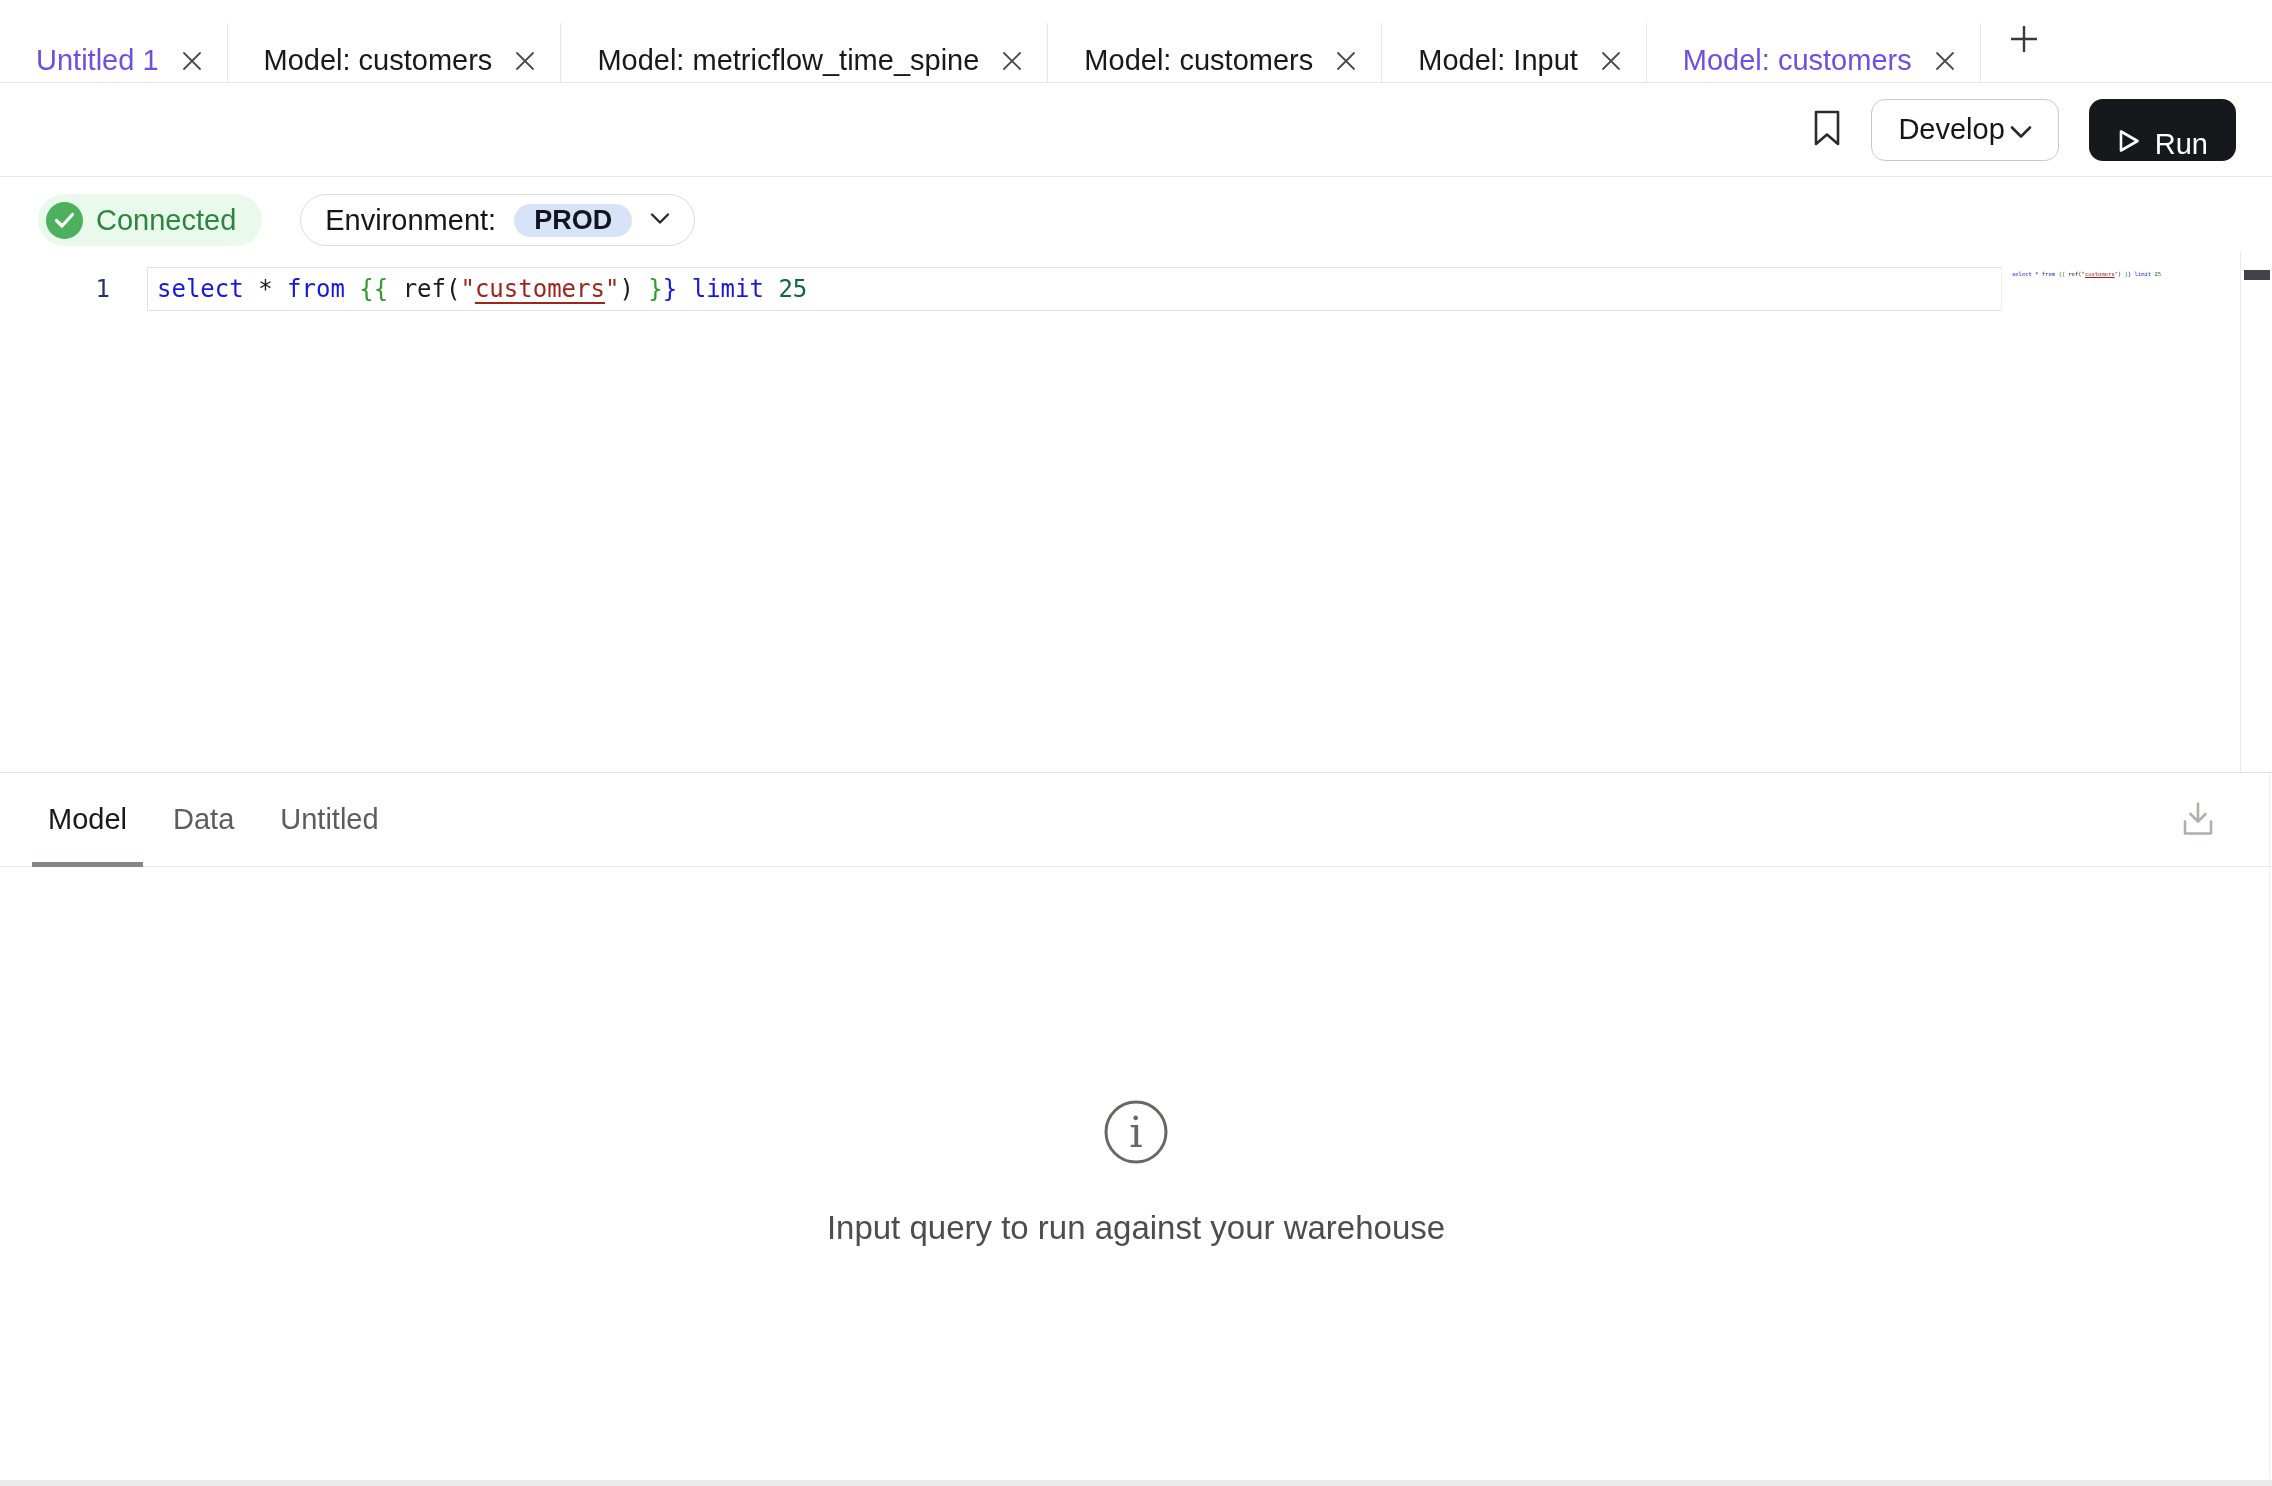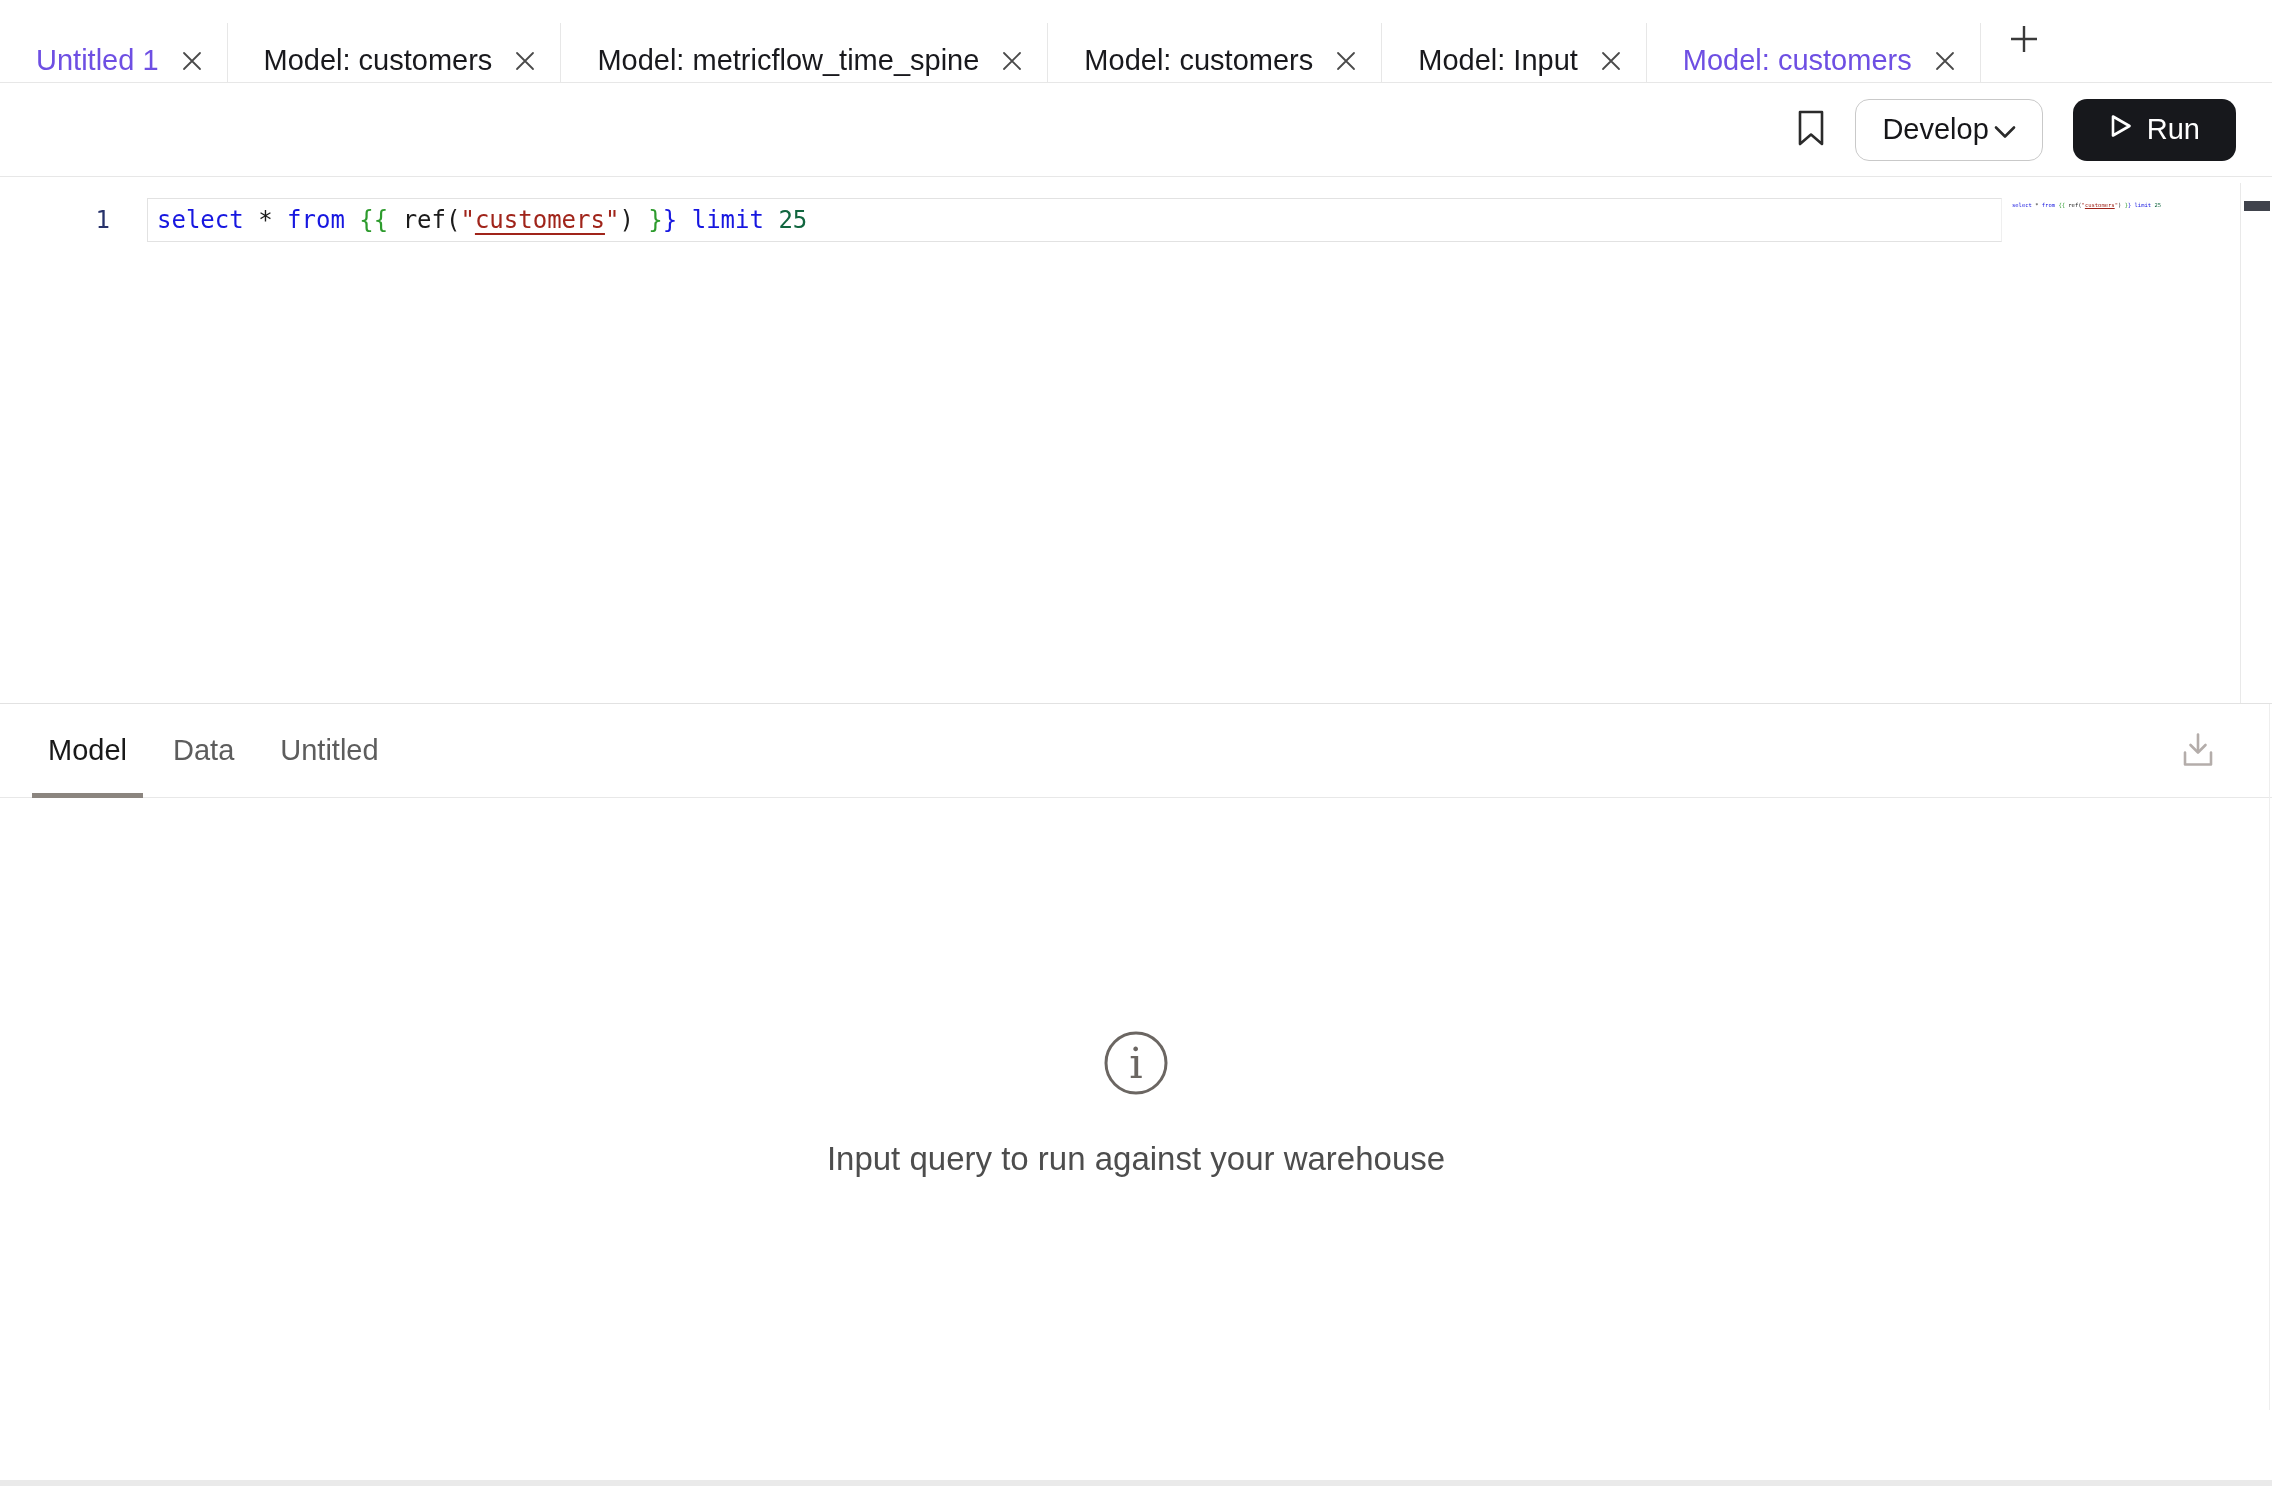"Run" .btn-run { align-items: center -> flex-end; padding: 0 36px -> 0 28px }
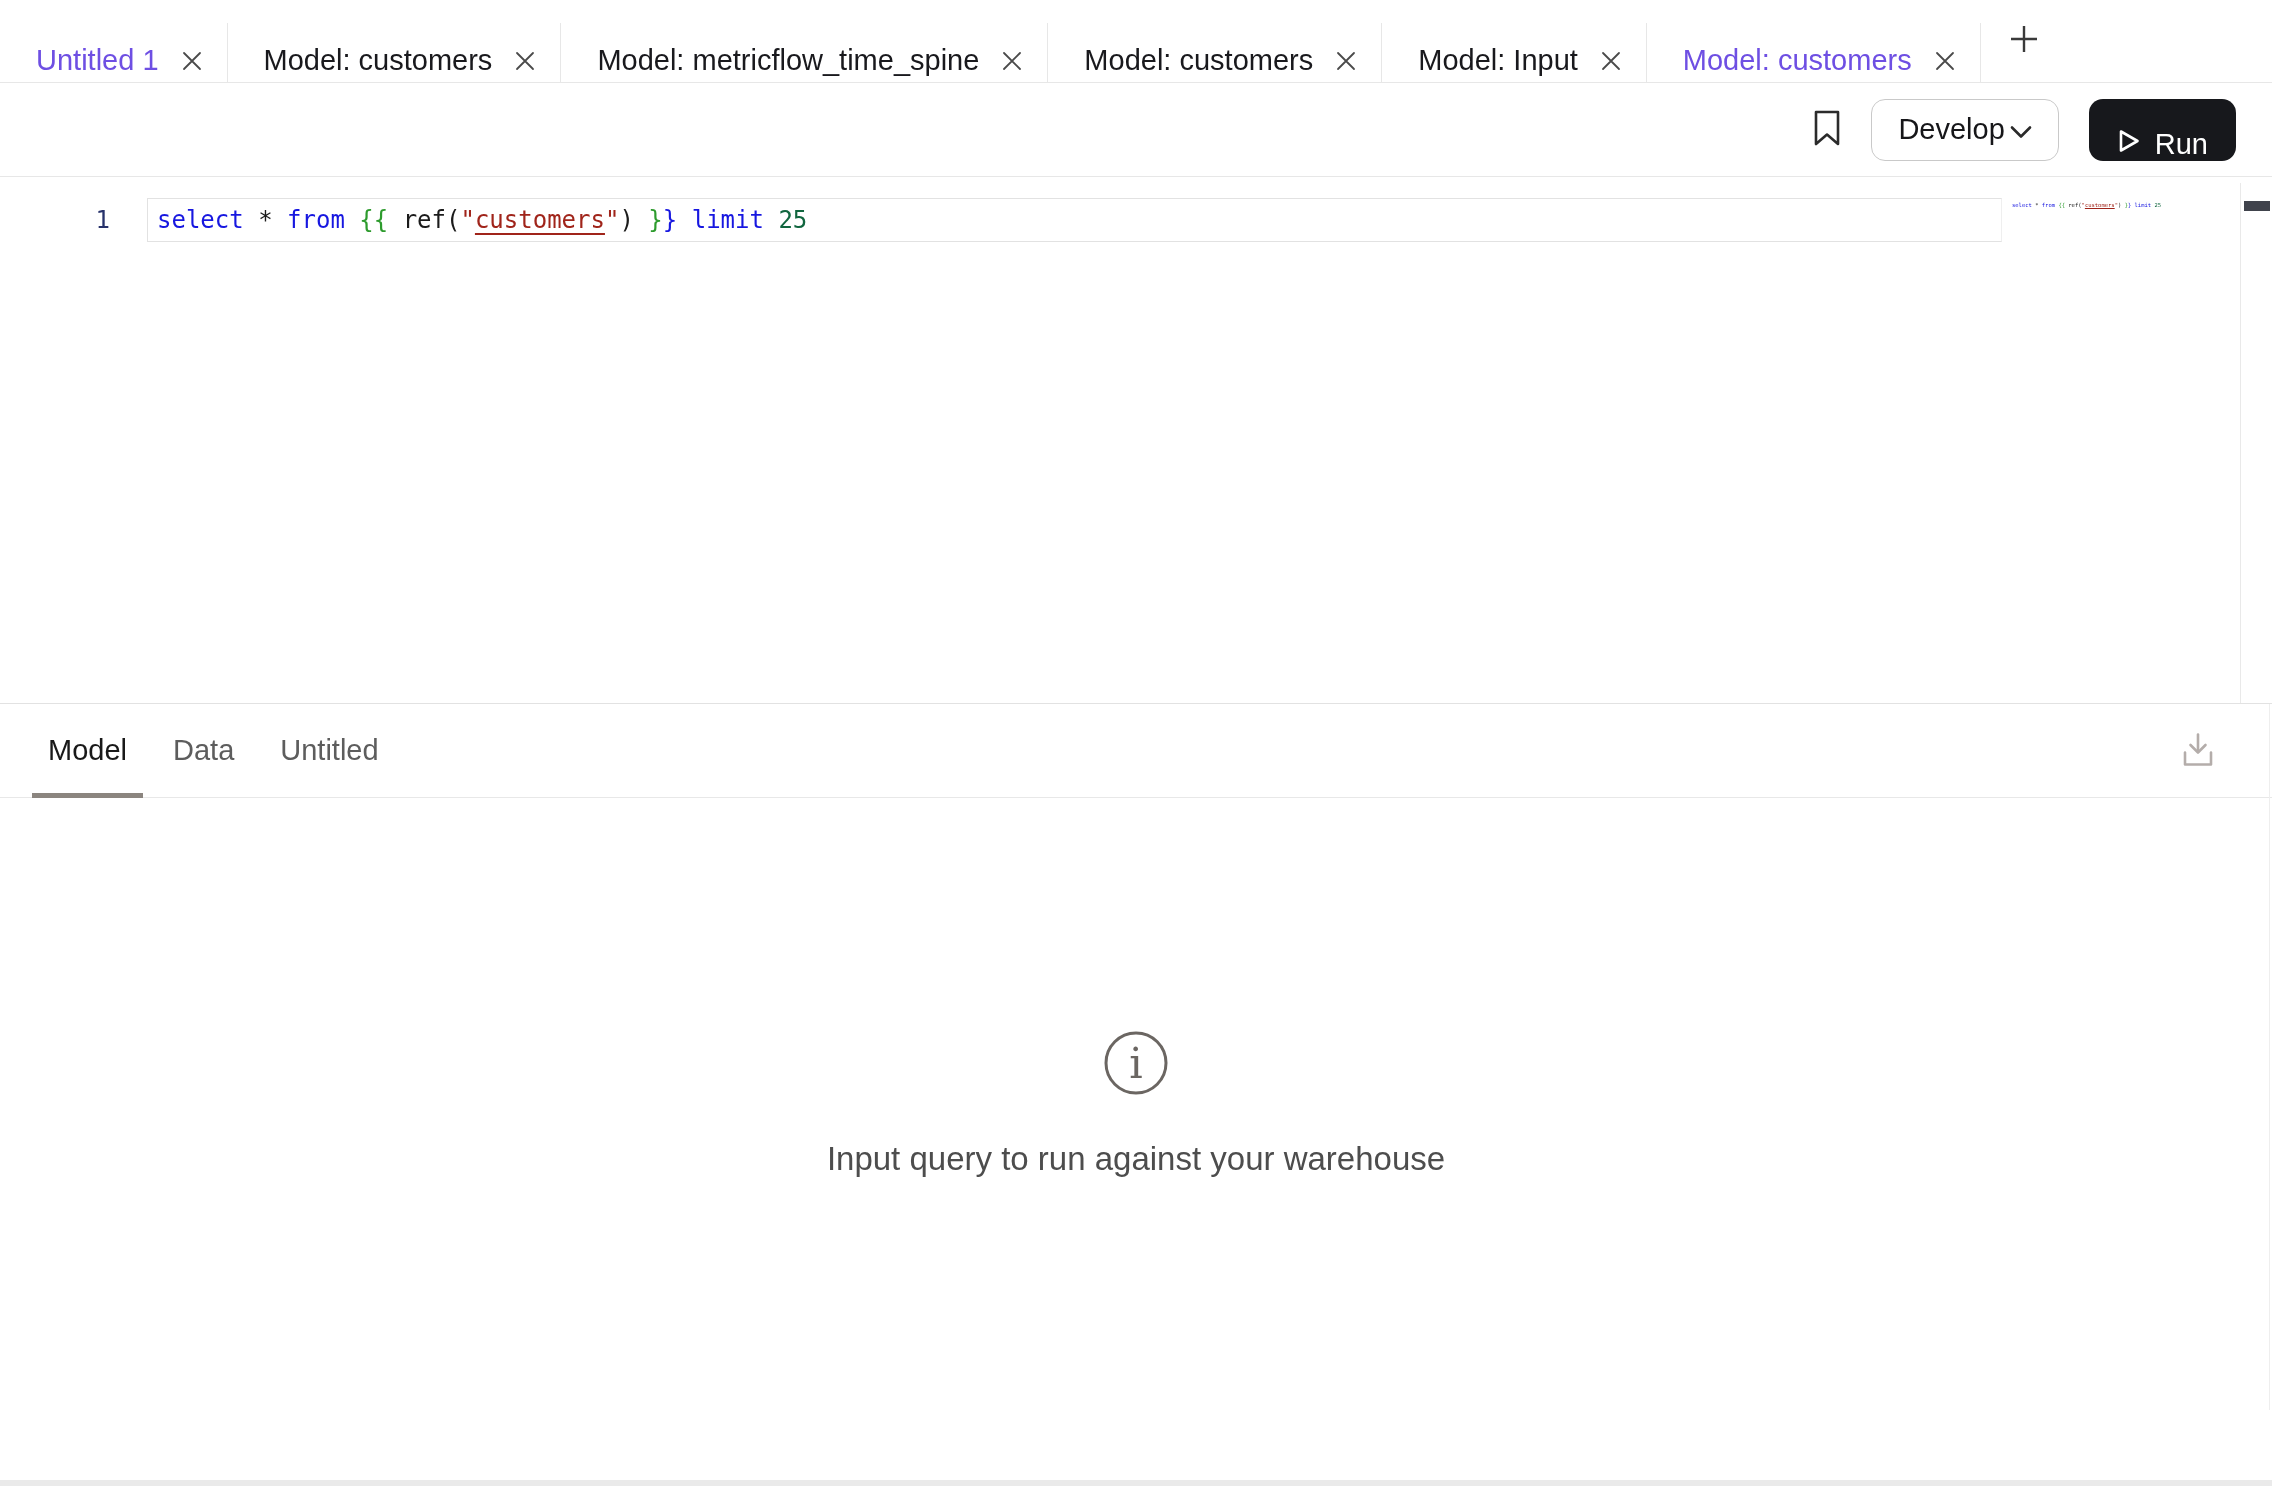"Connected" div.statusrow { html: none -> <div> <div> <span> <svg> <path></path> </svg> </span> <span>Connected</span> </div> <div> <span>Environment:</span> <span>PROD</span> <span> <svg> <path></path> </svg> </span> </div> </div> }
